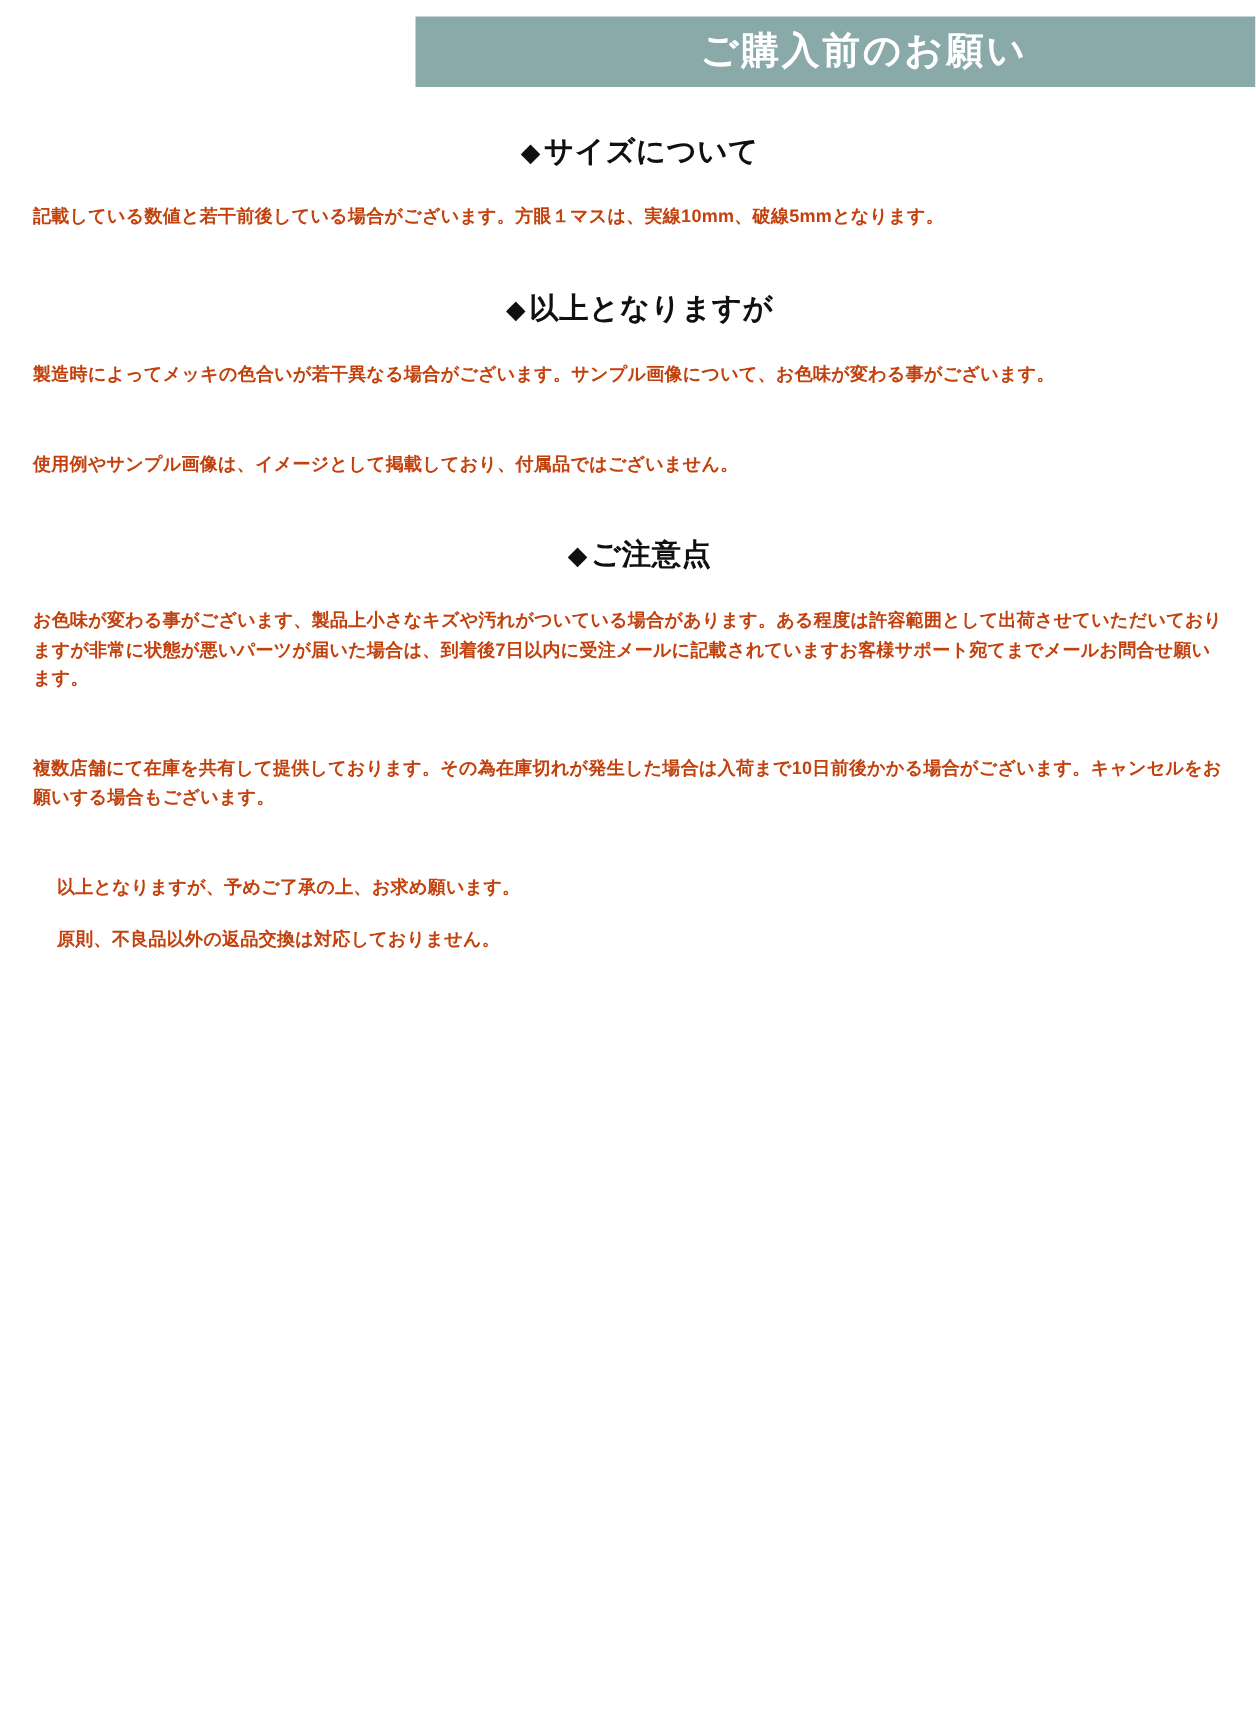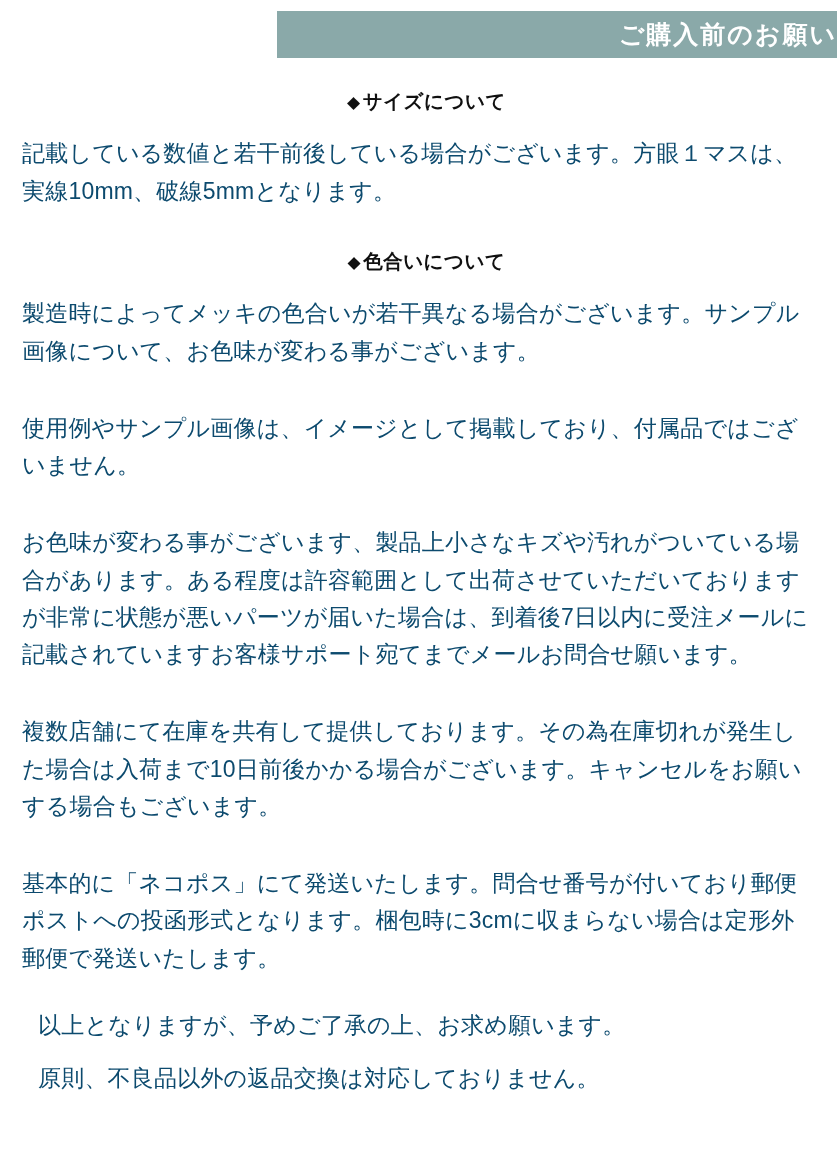"ご購入前のお願い" .header-band { justify-content: flex-end -> center }
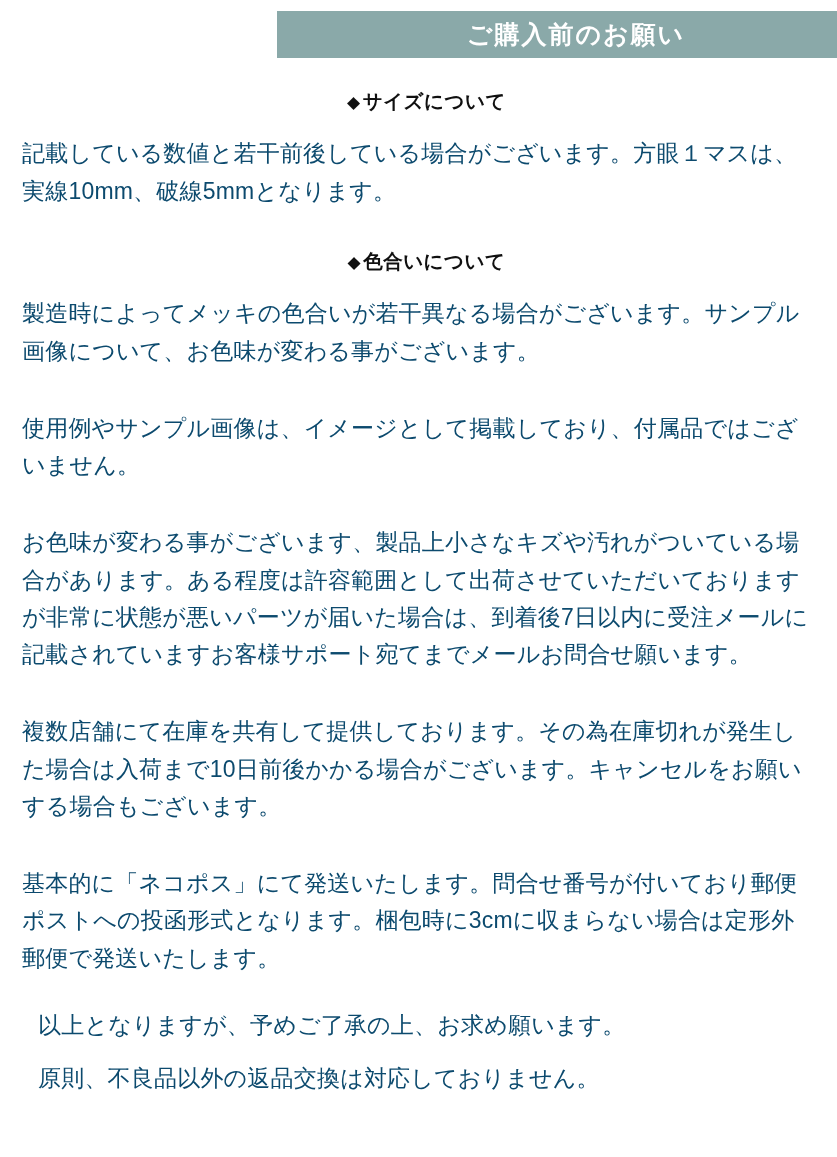"記載している数値と若干前後している場合がございます。方眼１マスは、実線10mm、" .body-text { color: #0c4a6e -> #c2410c; font-size: 23px -> 12px; font-weight: 400 -> 700 }
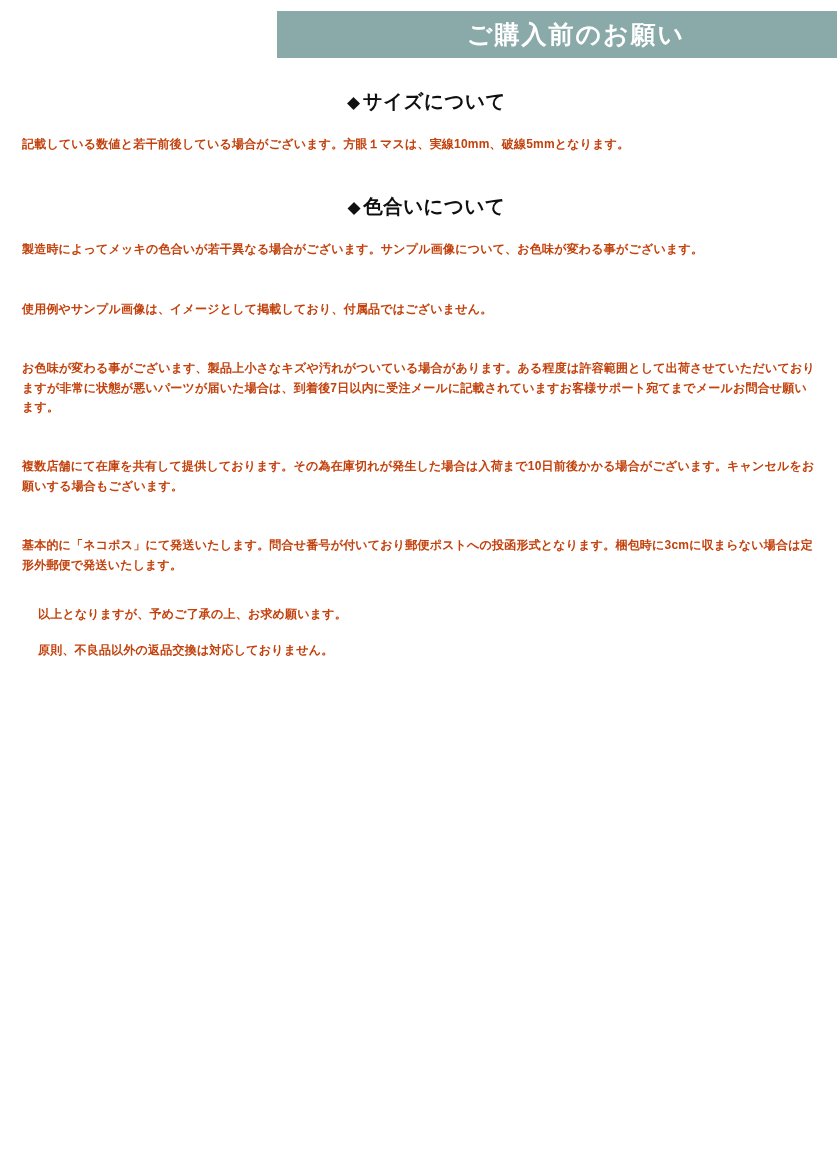"色合いについて" span { text: 色合いについて -> 以上となりますが }
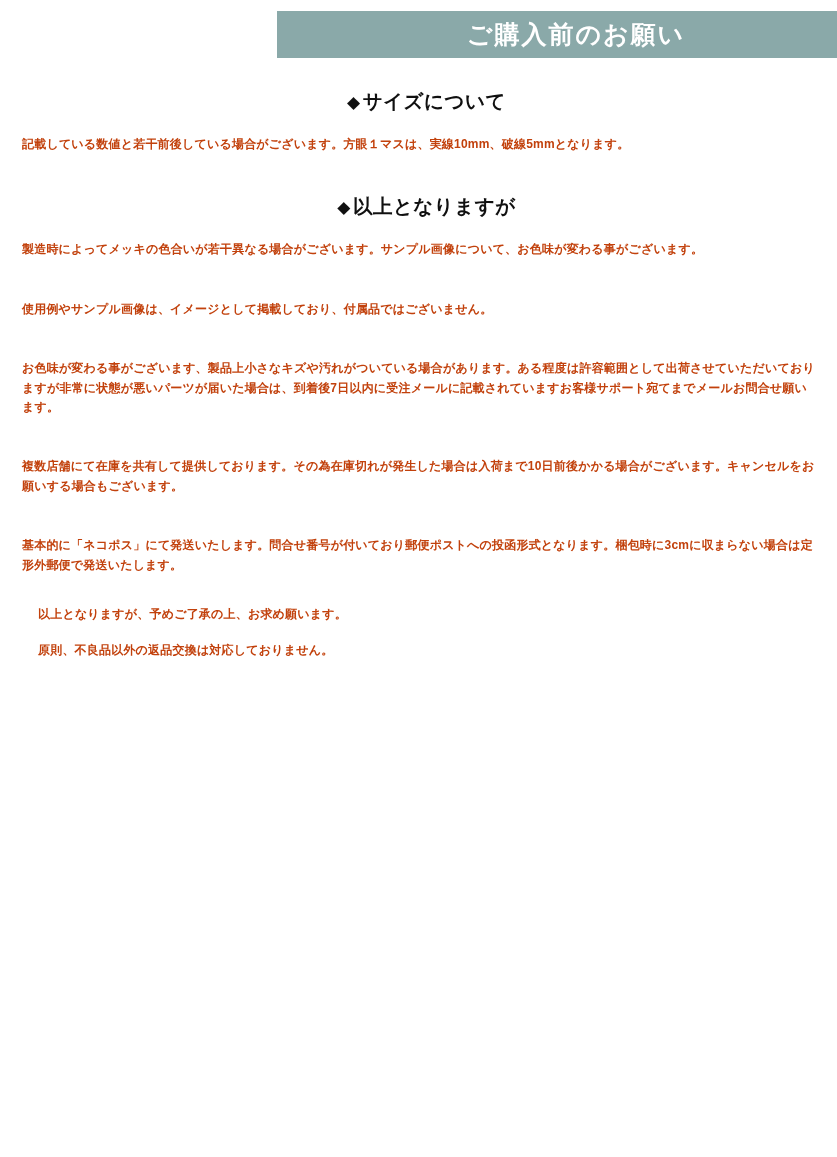"◆ご注意点" div.section-heading { html: none -> <div> <span>◆</span><span>ご注意点</span> </div> }
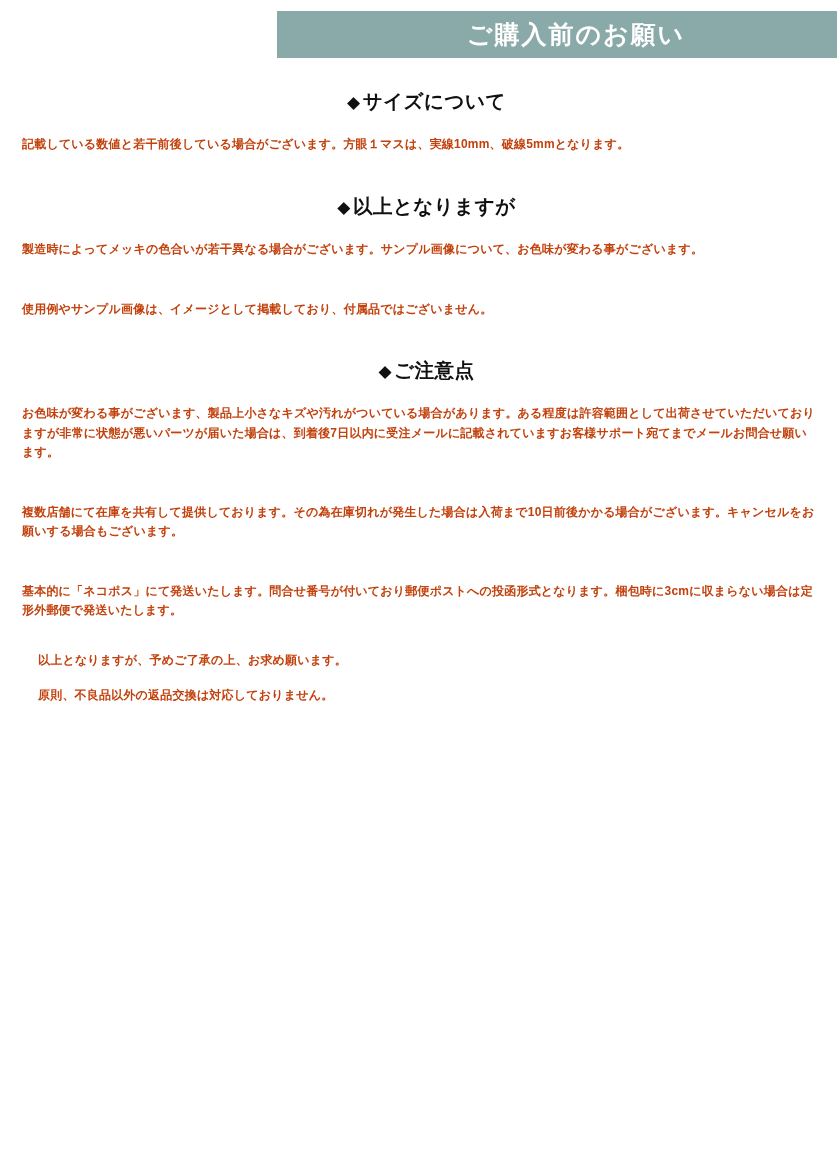"基本的に「ネコポス」にて発送いたします。問合せ番号が付いており郵便ポストへの投函" p.body-text { html: <p>基本的に「ネコポス」にて発送いたします。問合せ番号が付いており郵便ポストへの投函形式となります。梱包時に3cmに収まらない場合は定形外郵便で発送いたします。</p> -> none }
